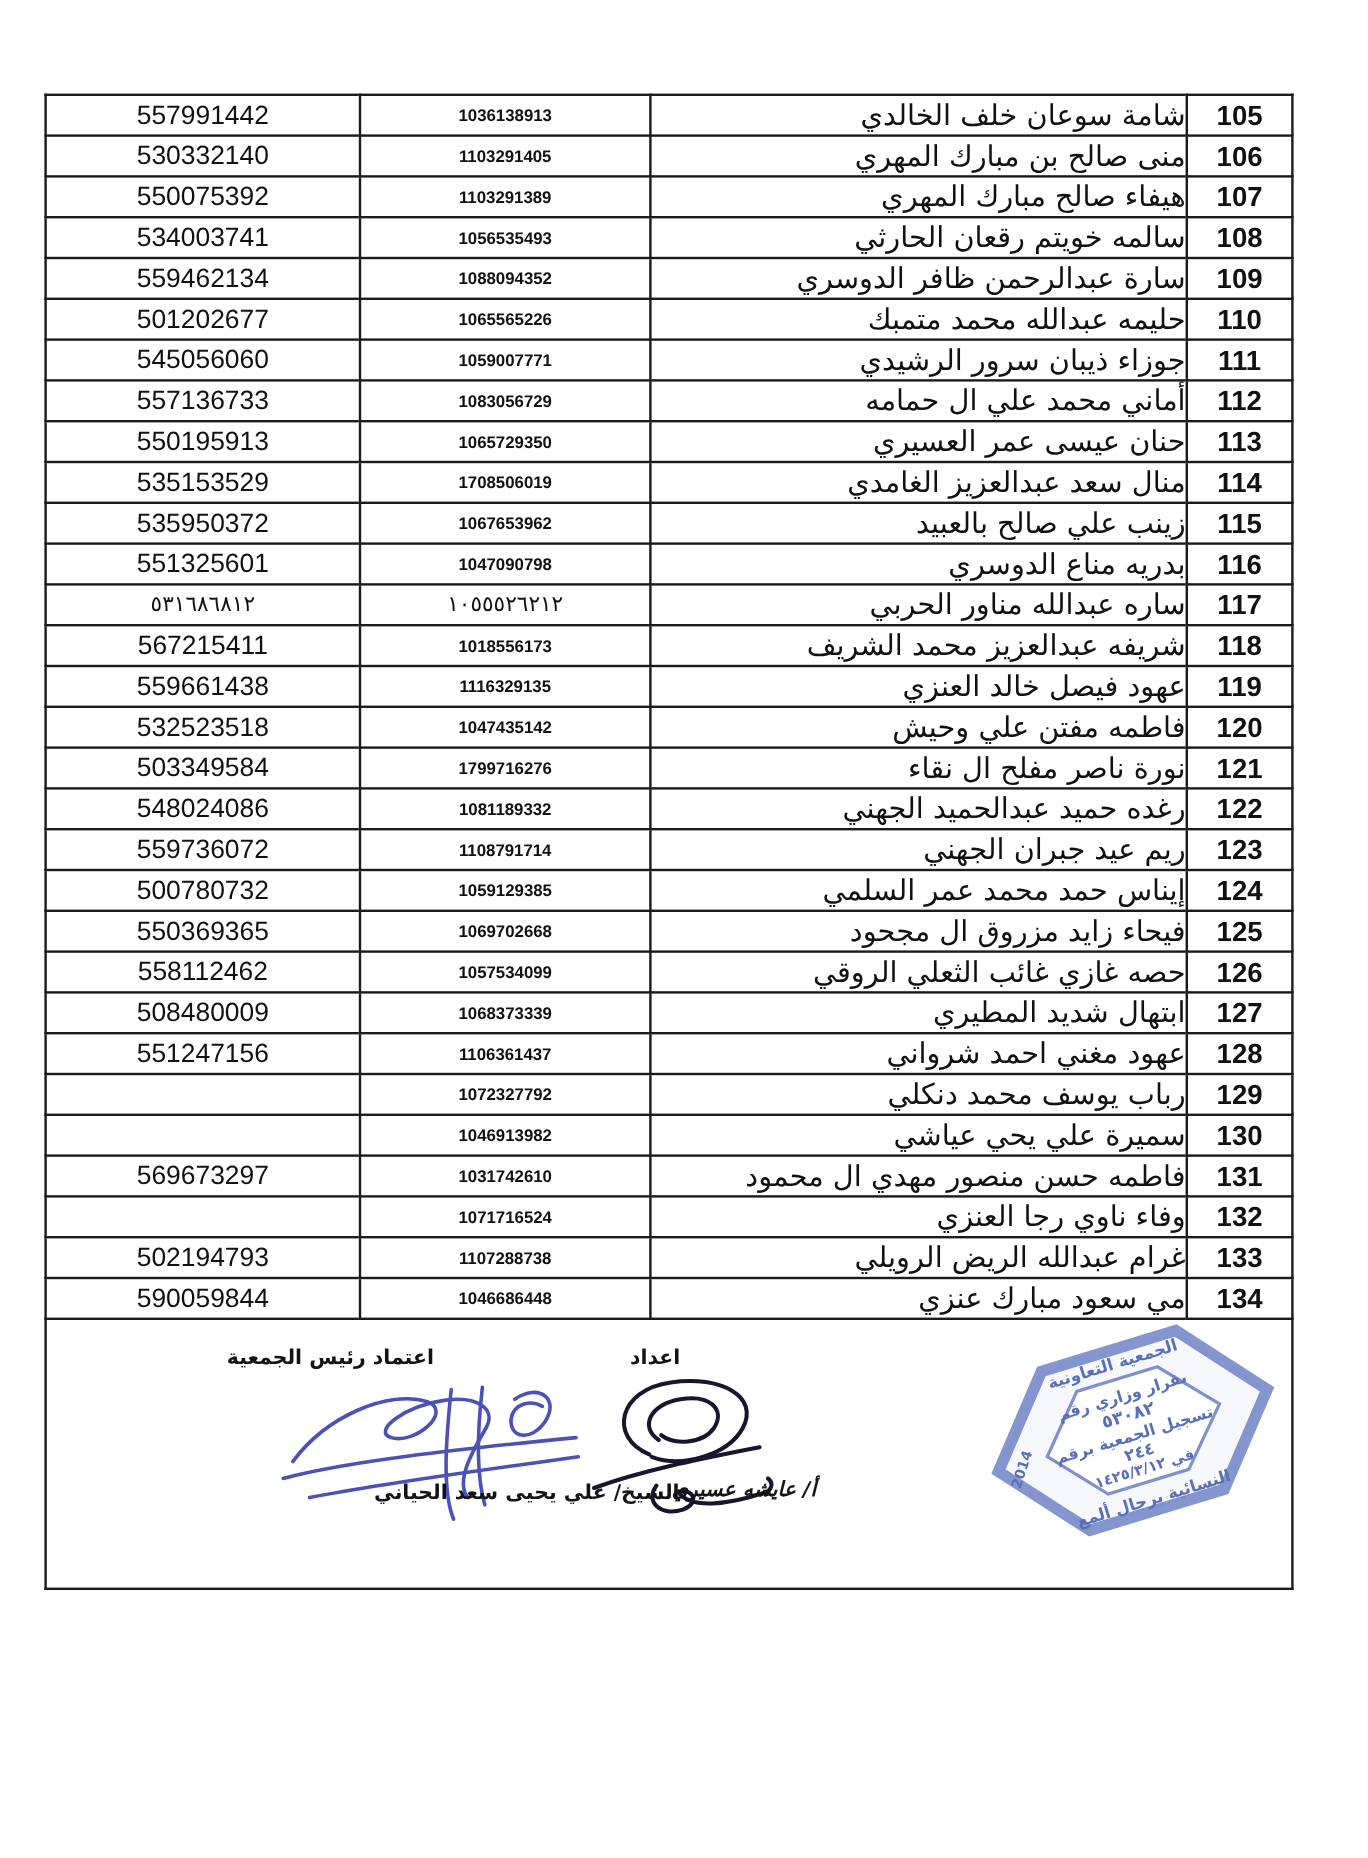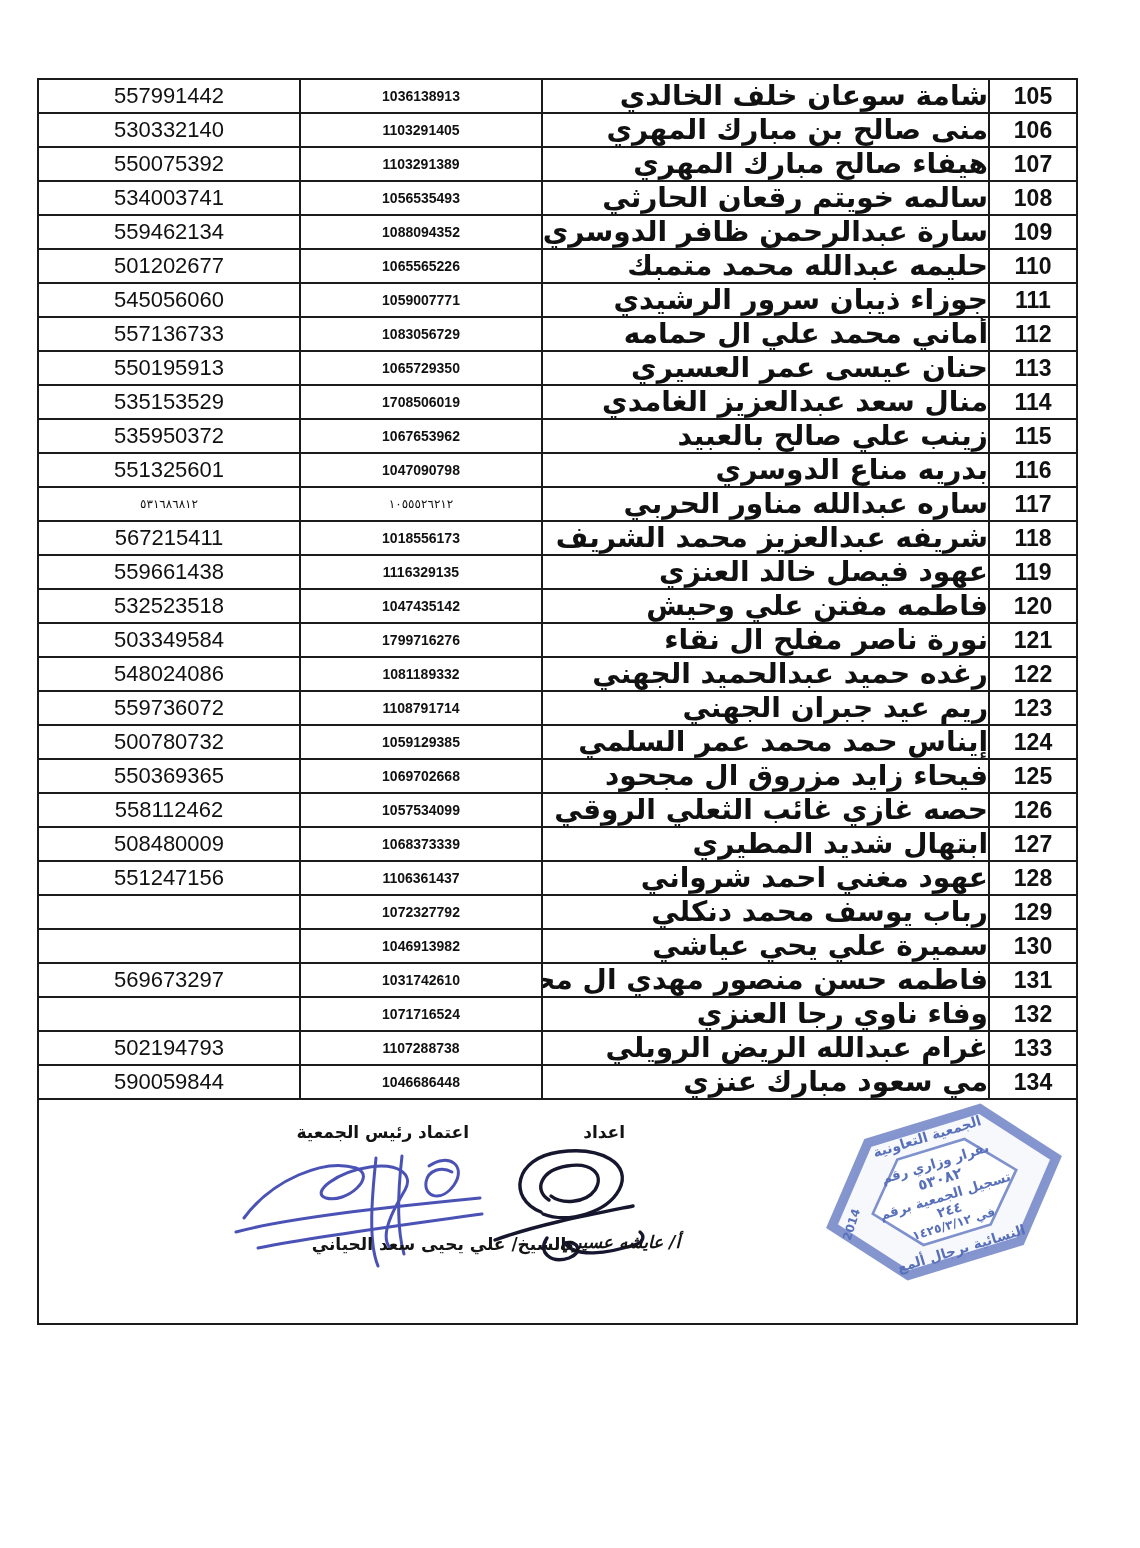"شامة سوعان خلف الخالدي" td.c-name { font-size: 28px -> 24px; font-weight: bold -> normal }
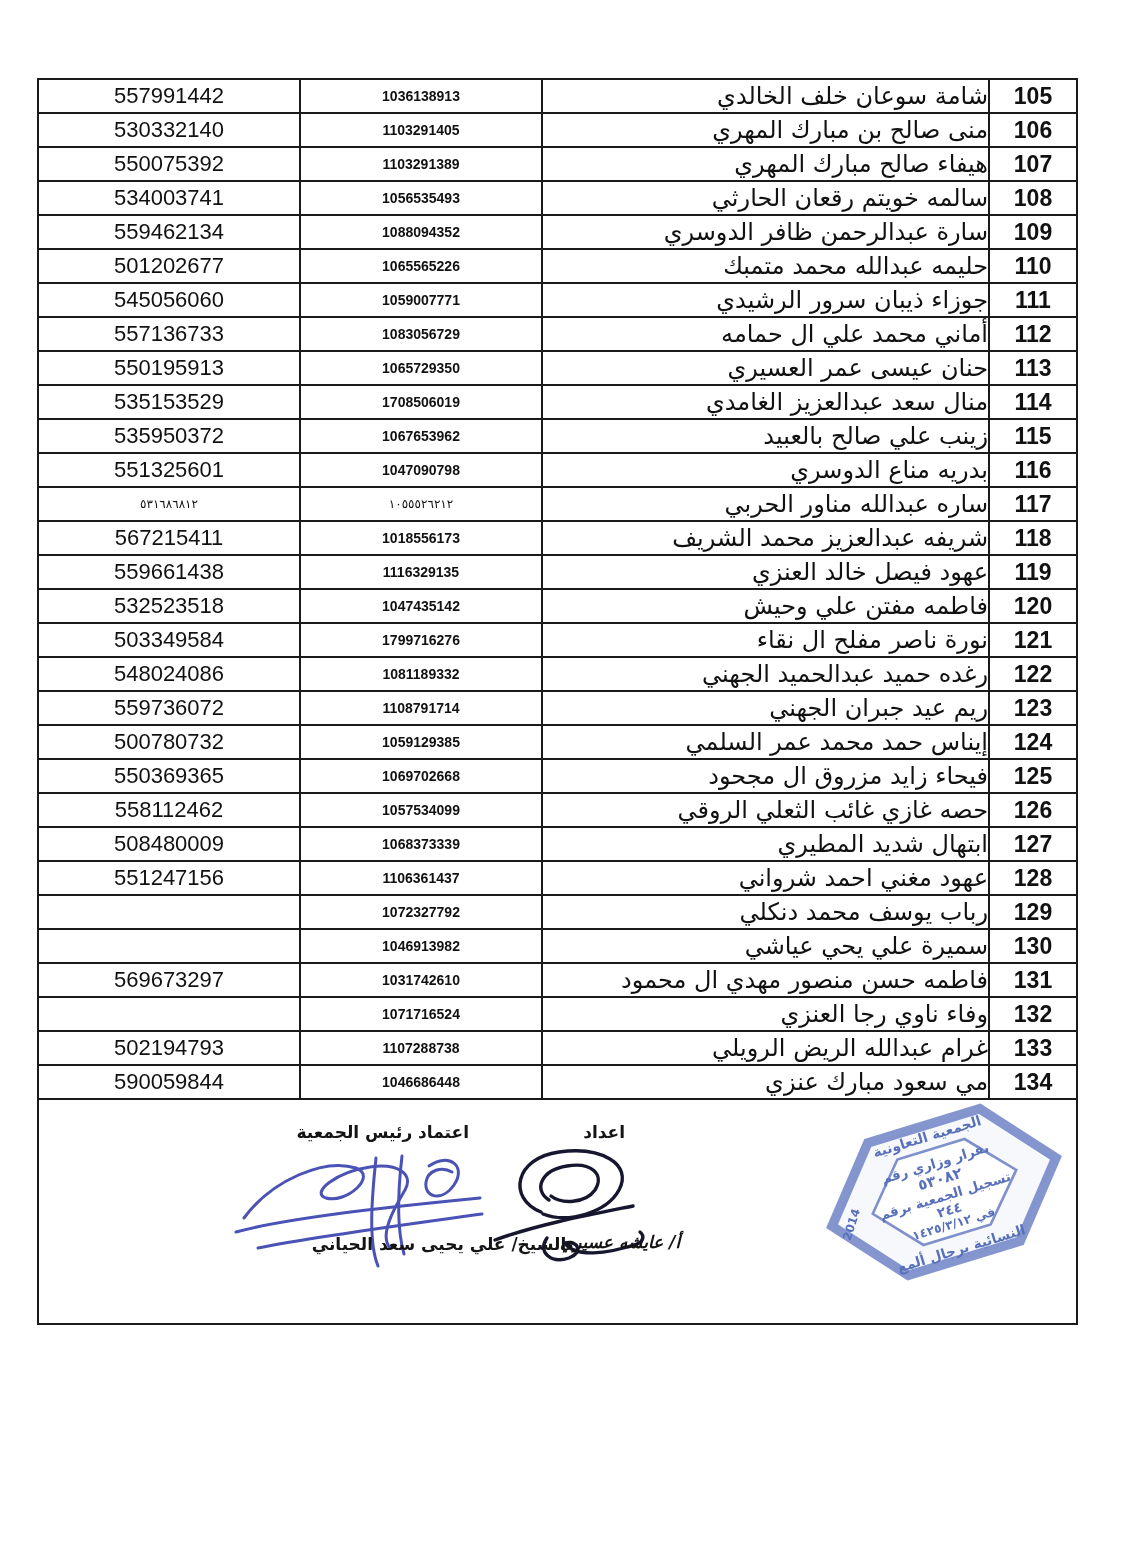"٥٣١٦٨٦٨١٢" tr.special td.c-id, tr.special td.c-phone { font-size: 12px -> 18px }
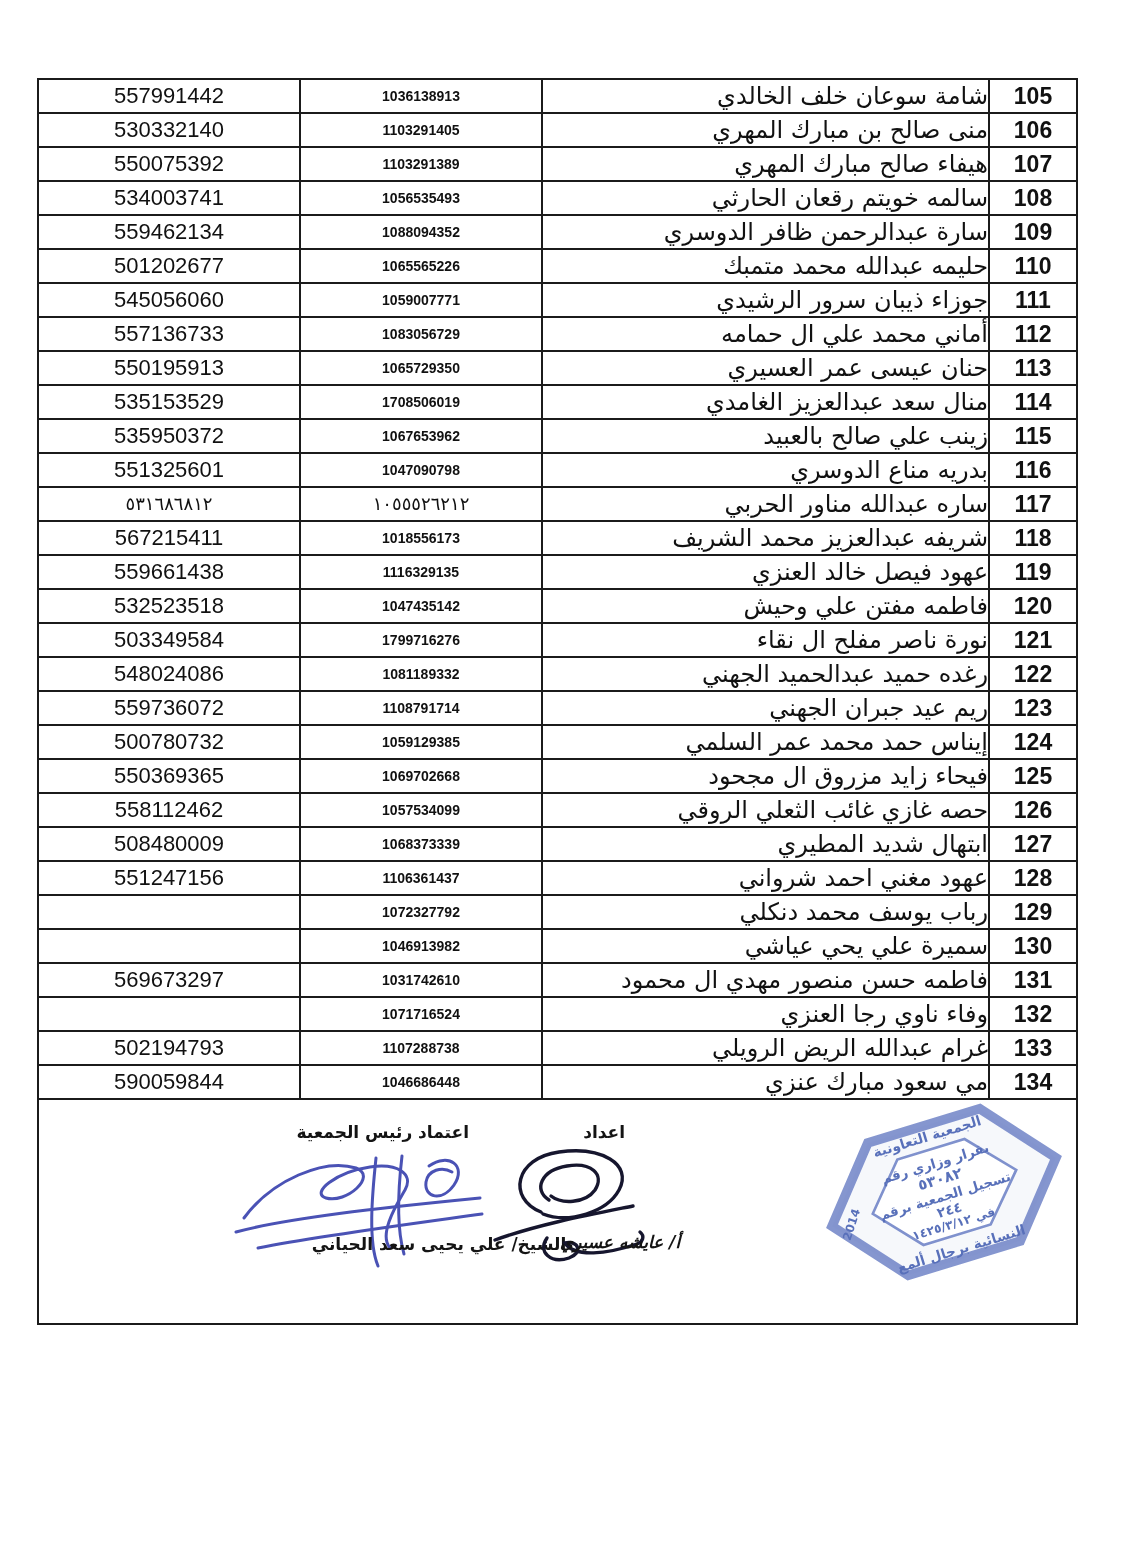"اعتماد رئيس الجمعية" .sig-label { text-align: right -> left }
